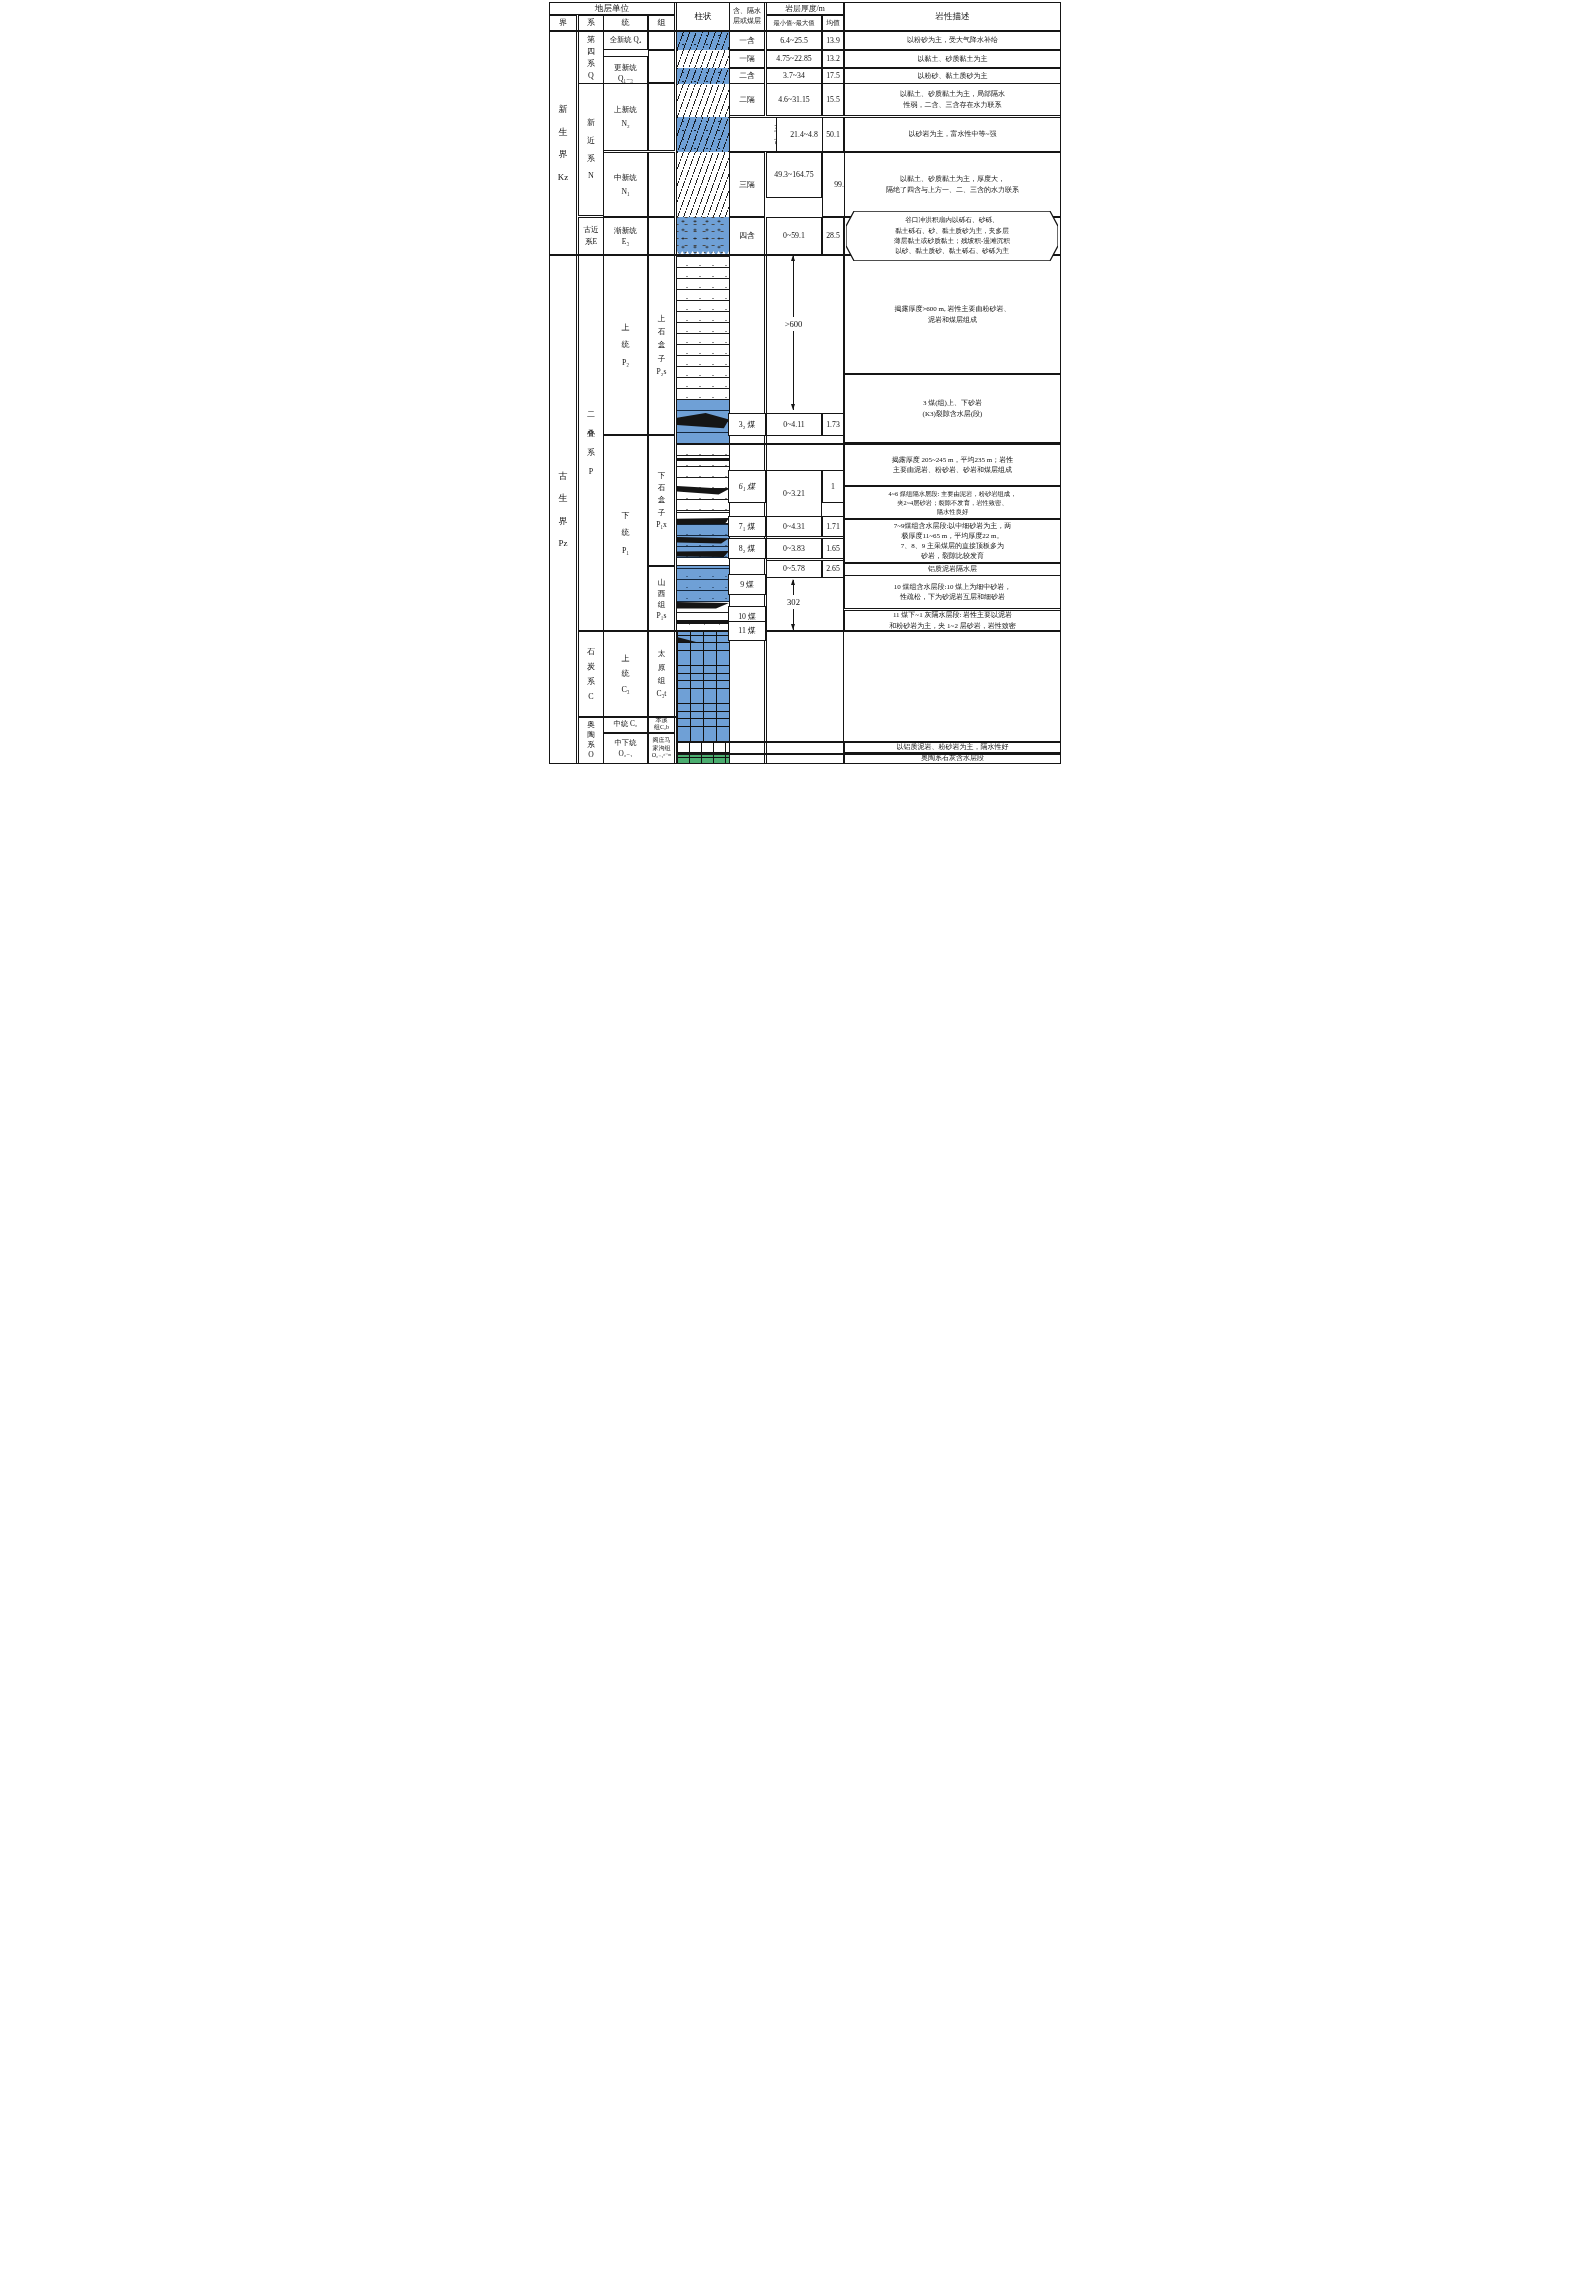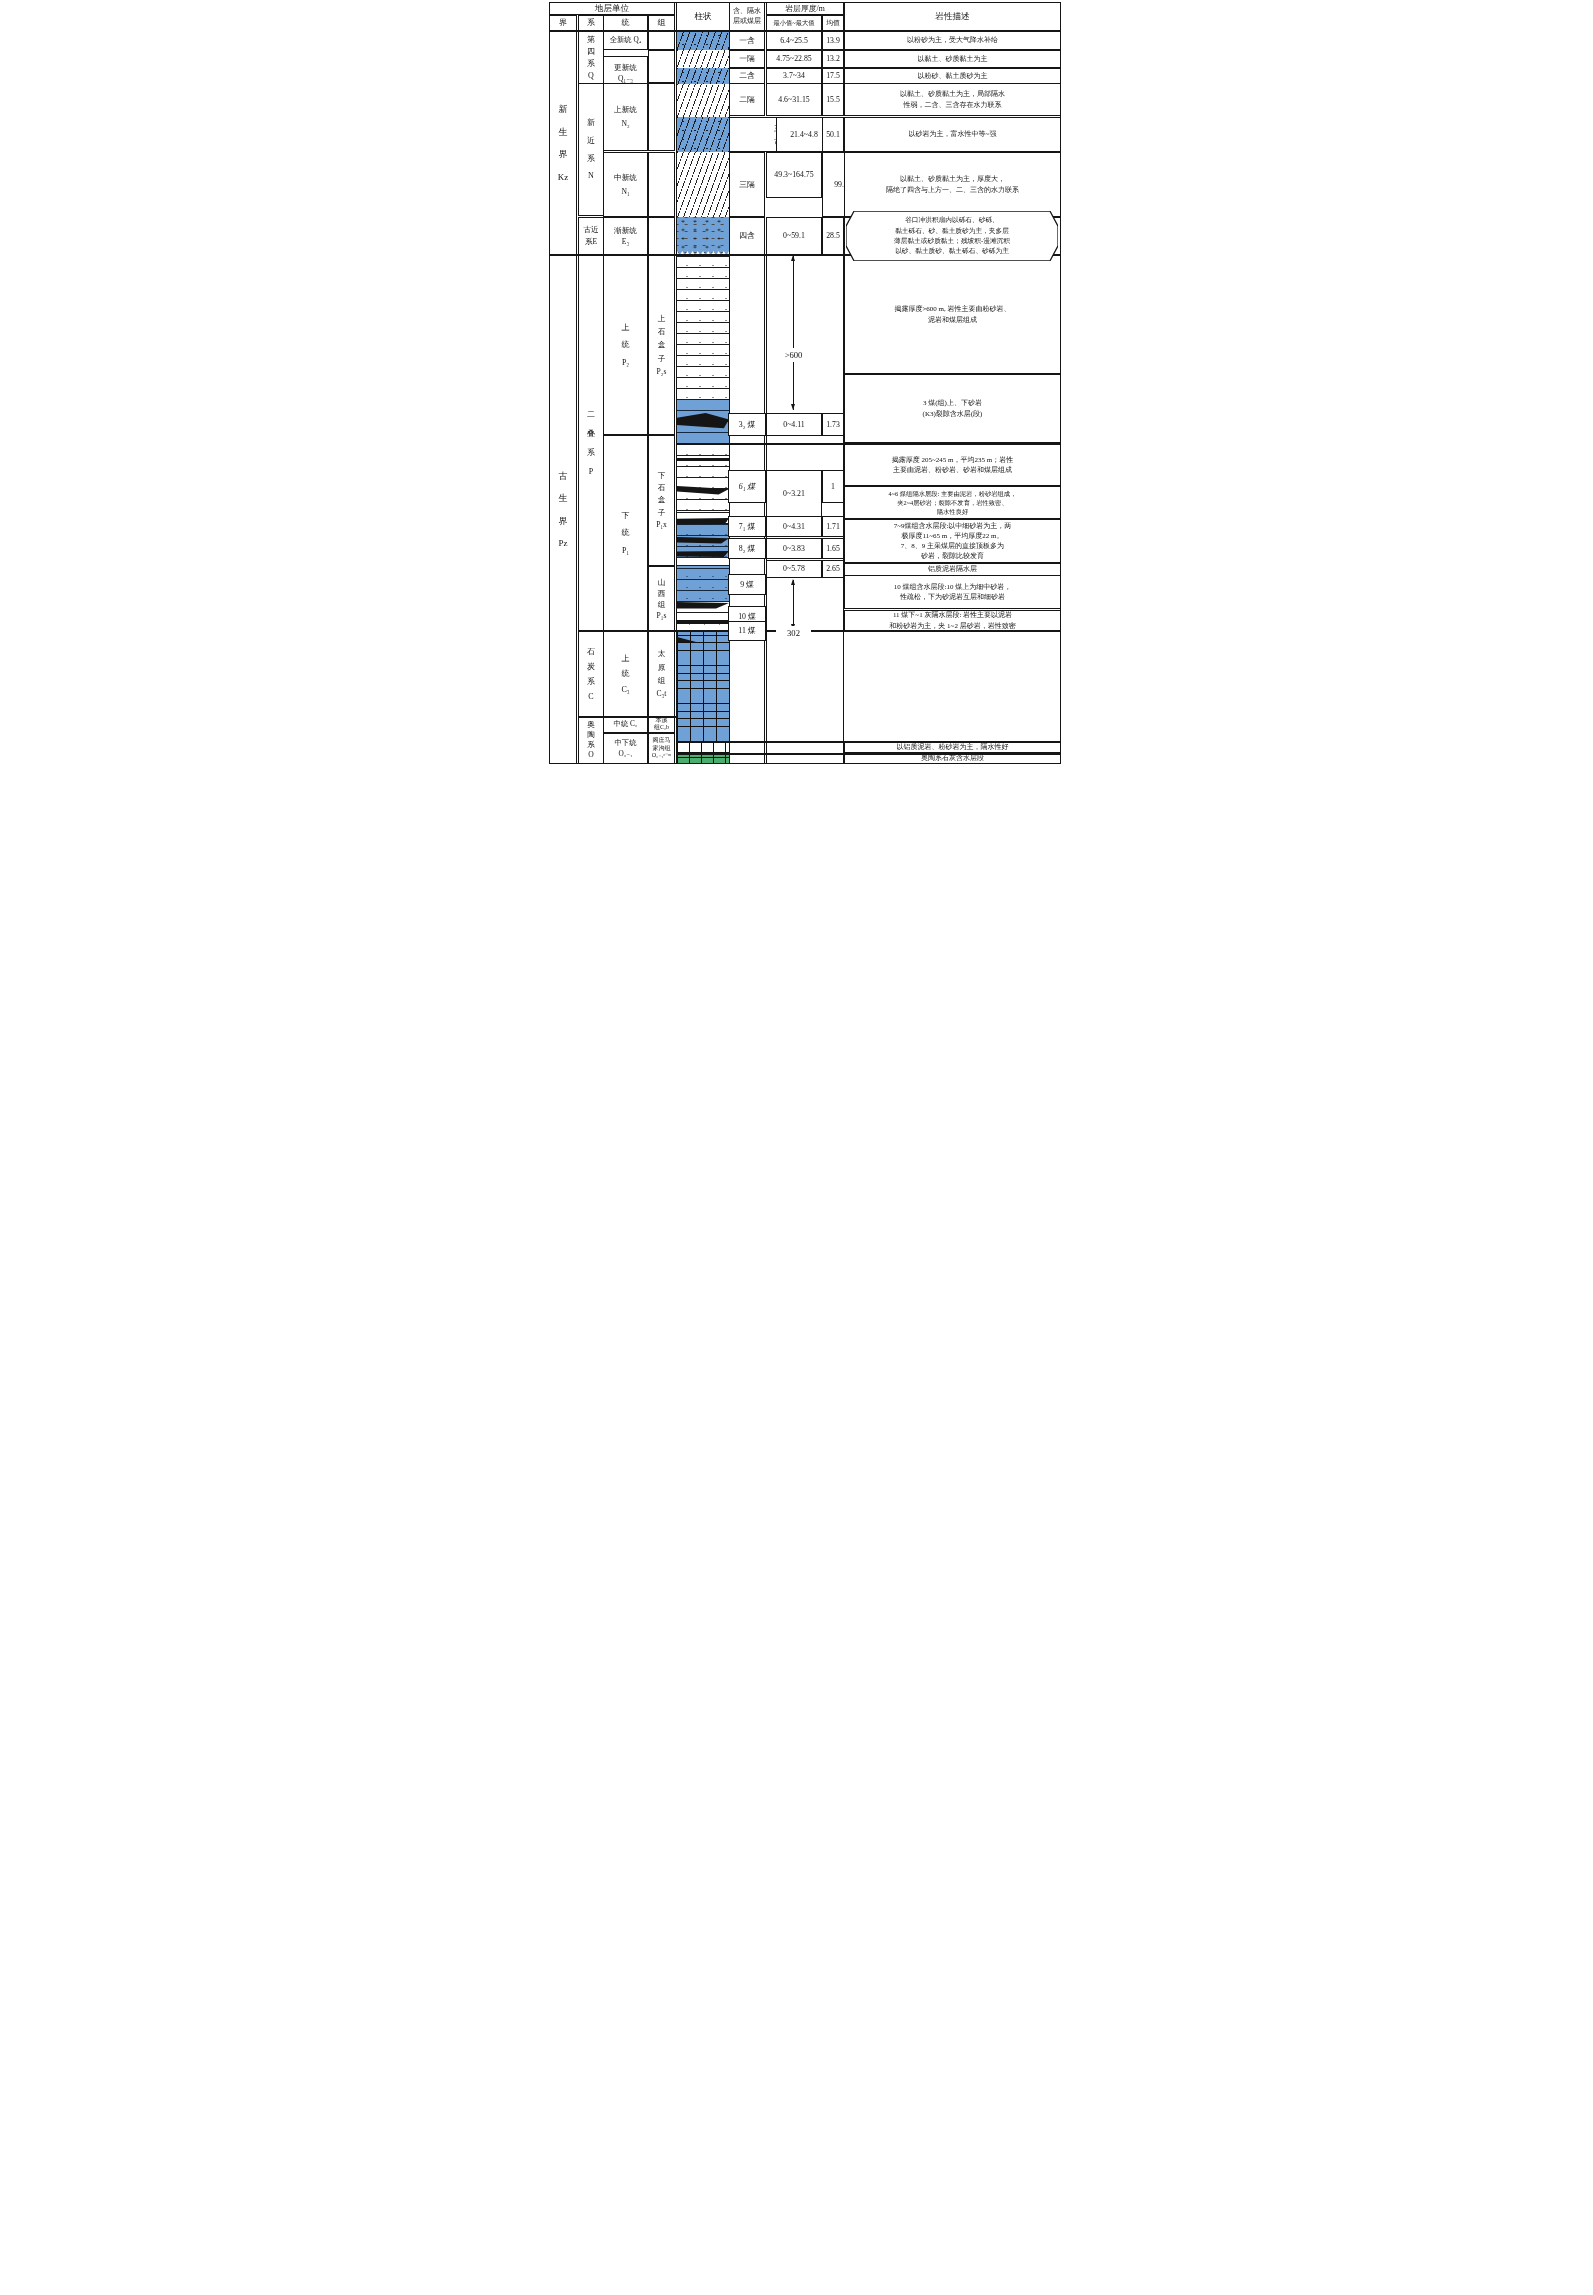">600" .alabel { margin-top: 31px -> none }
